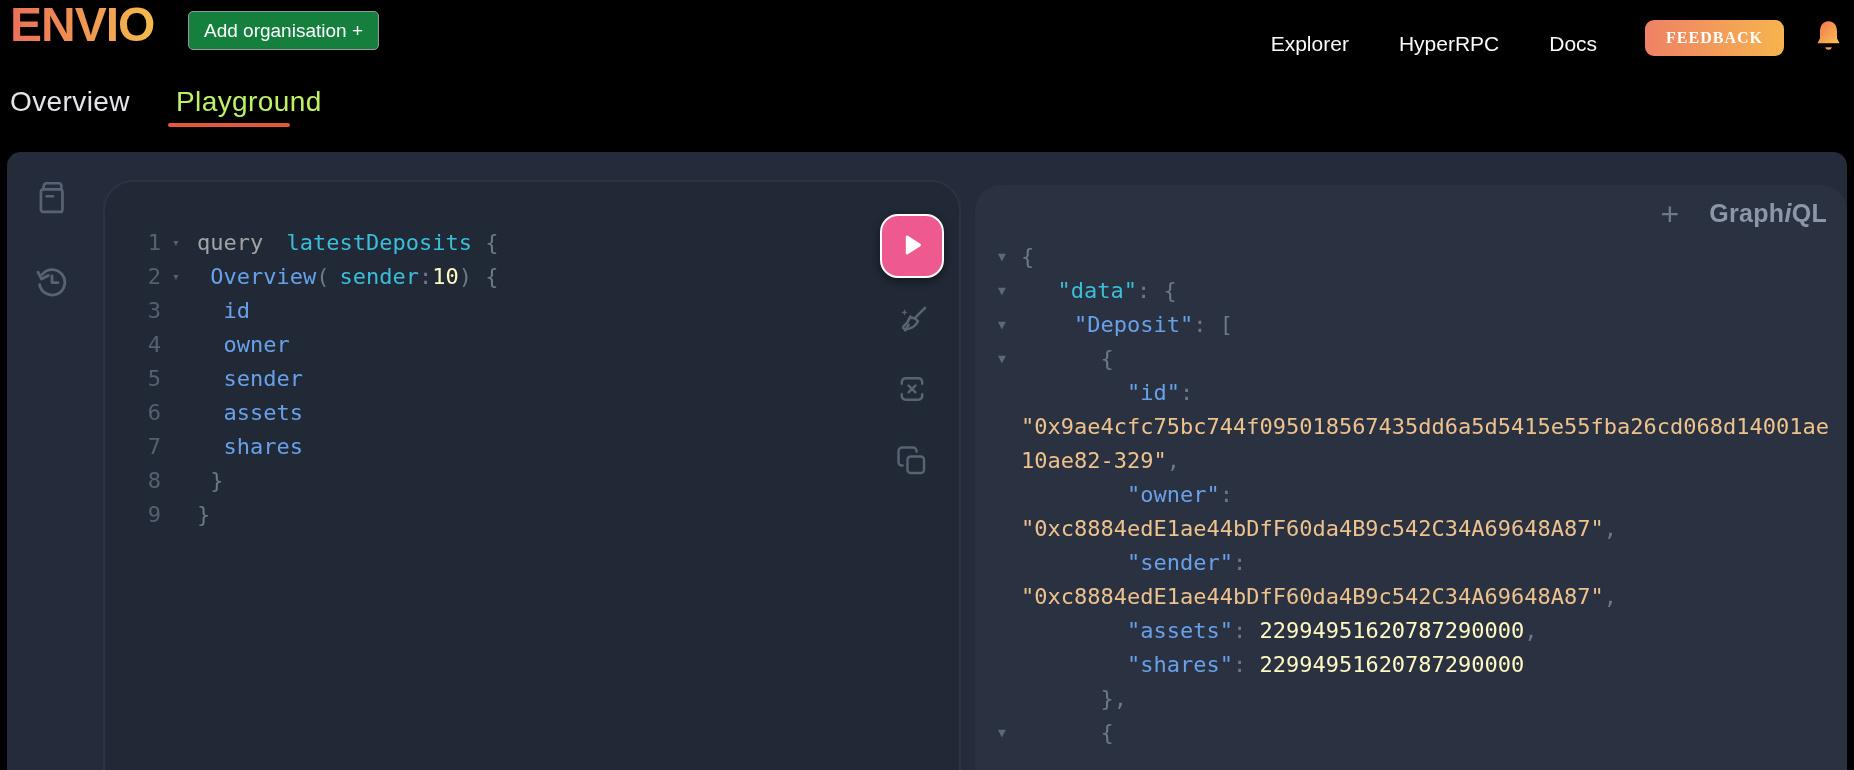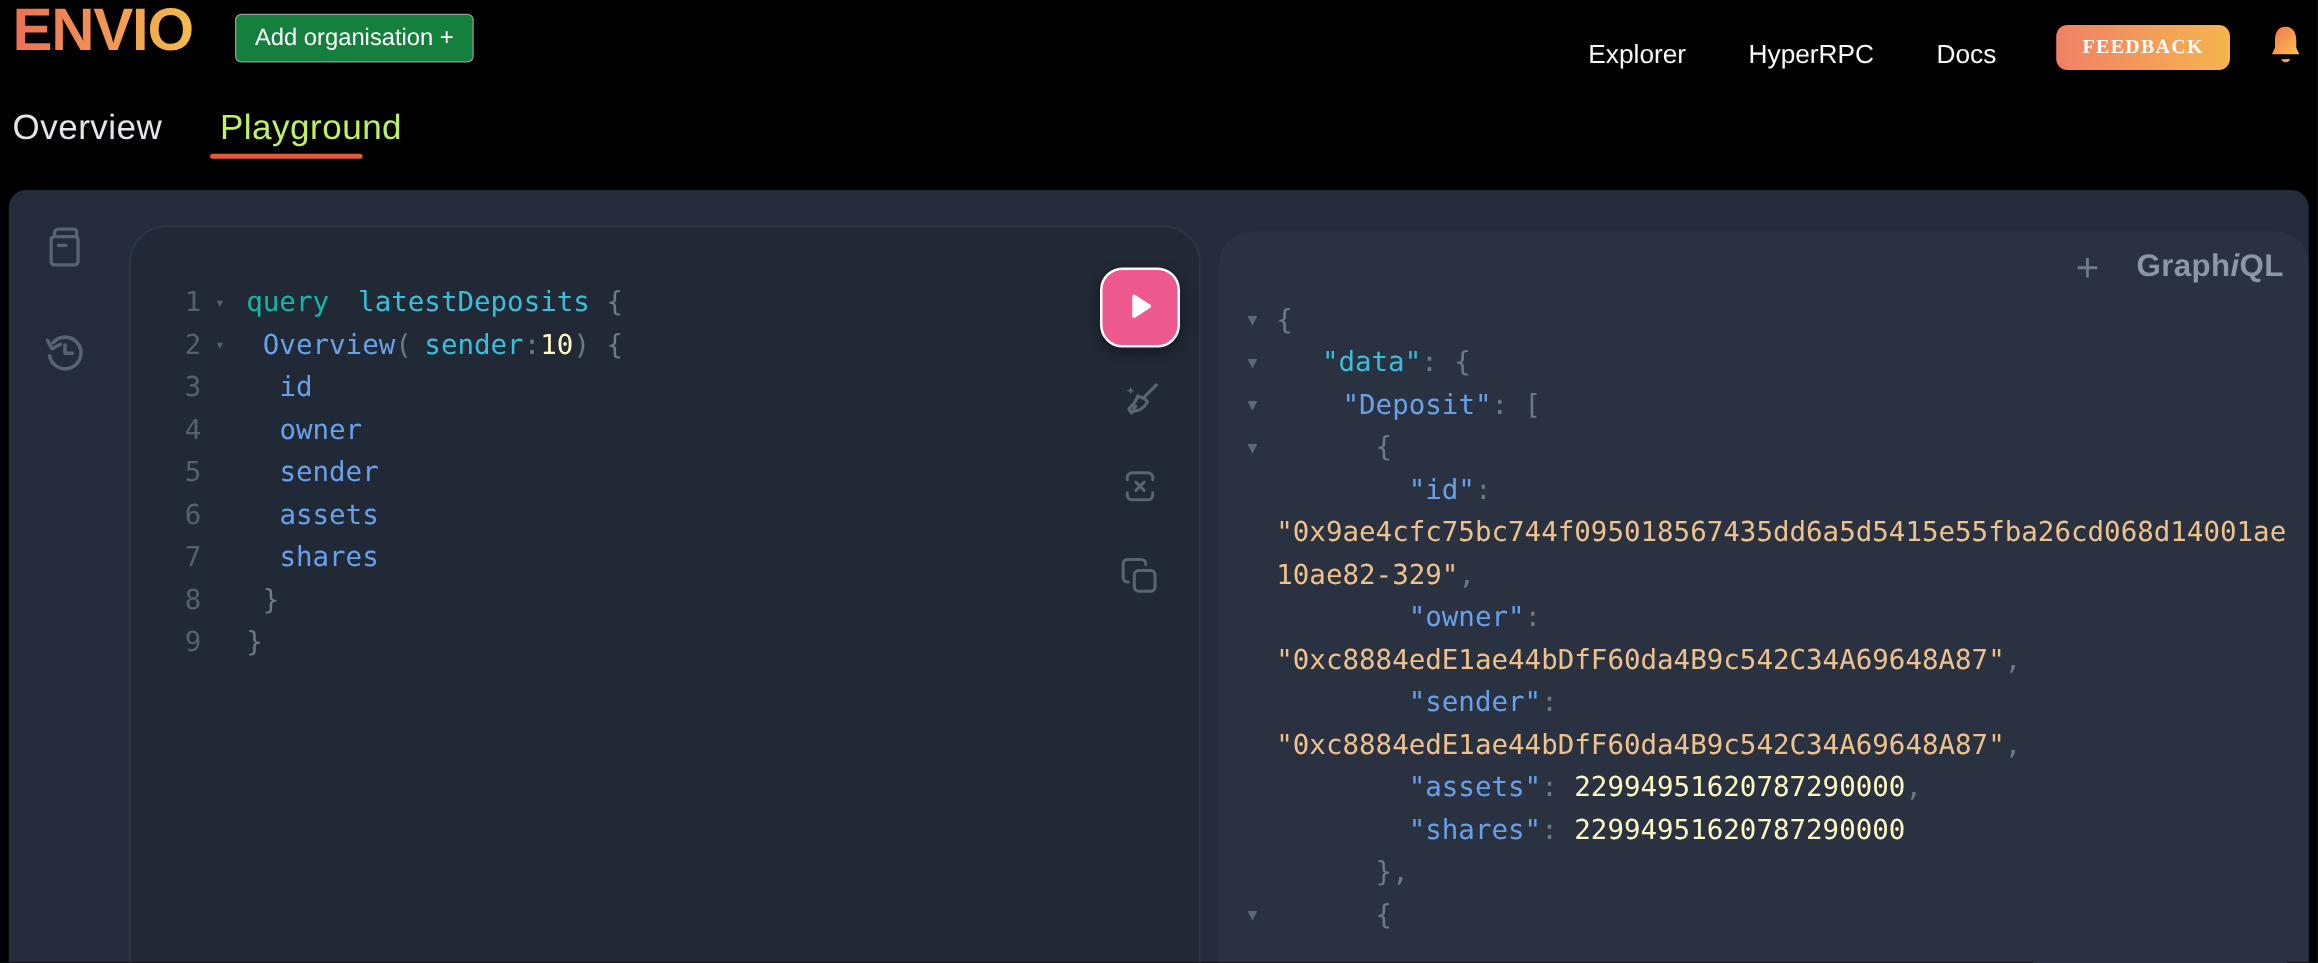"query" .tk-kw { color: #14b8a6 -> #a3a3a3 }
